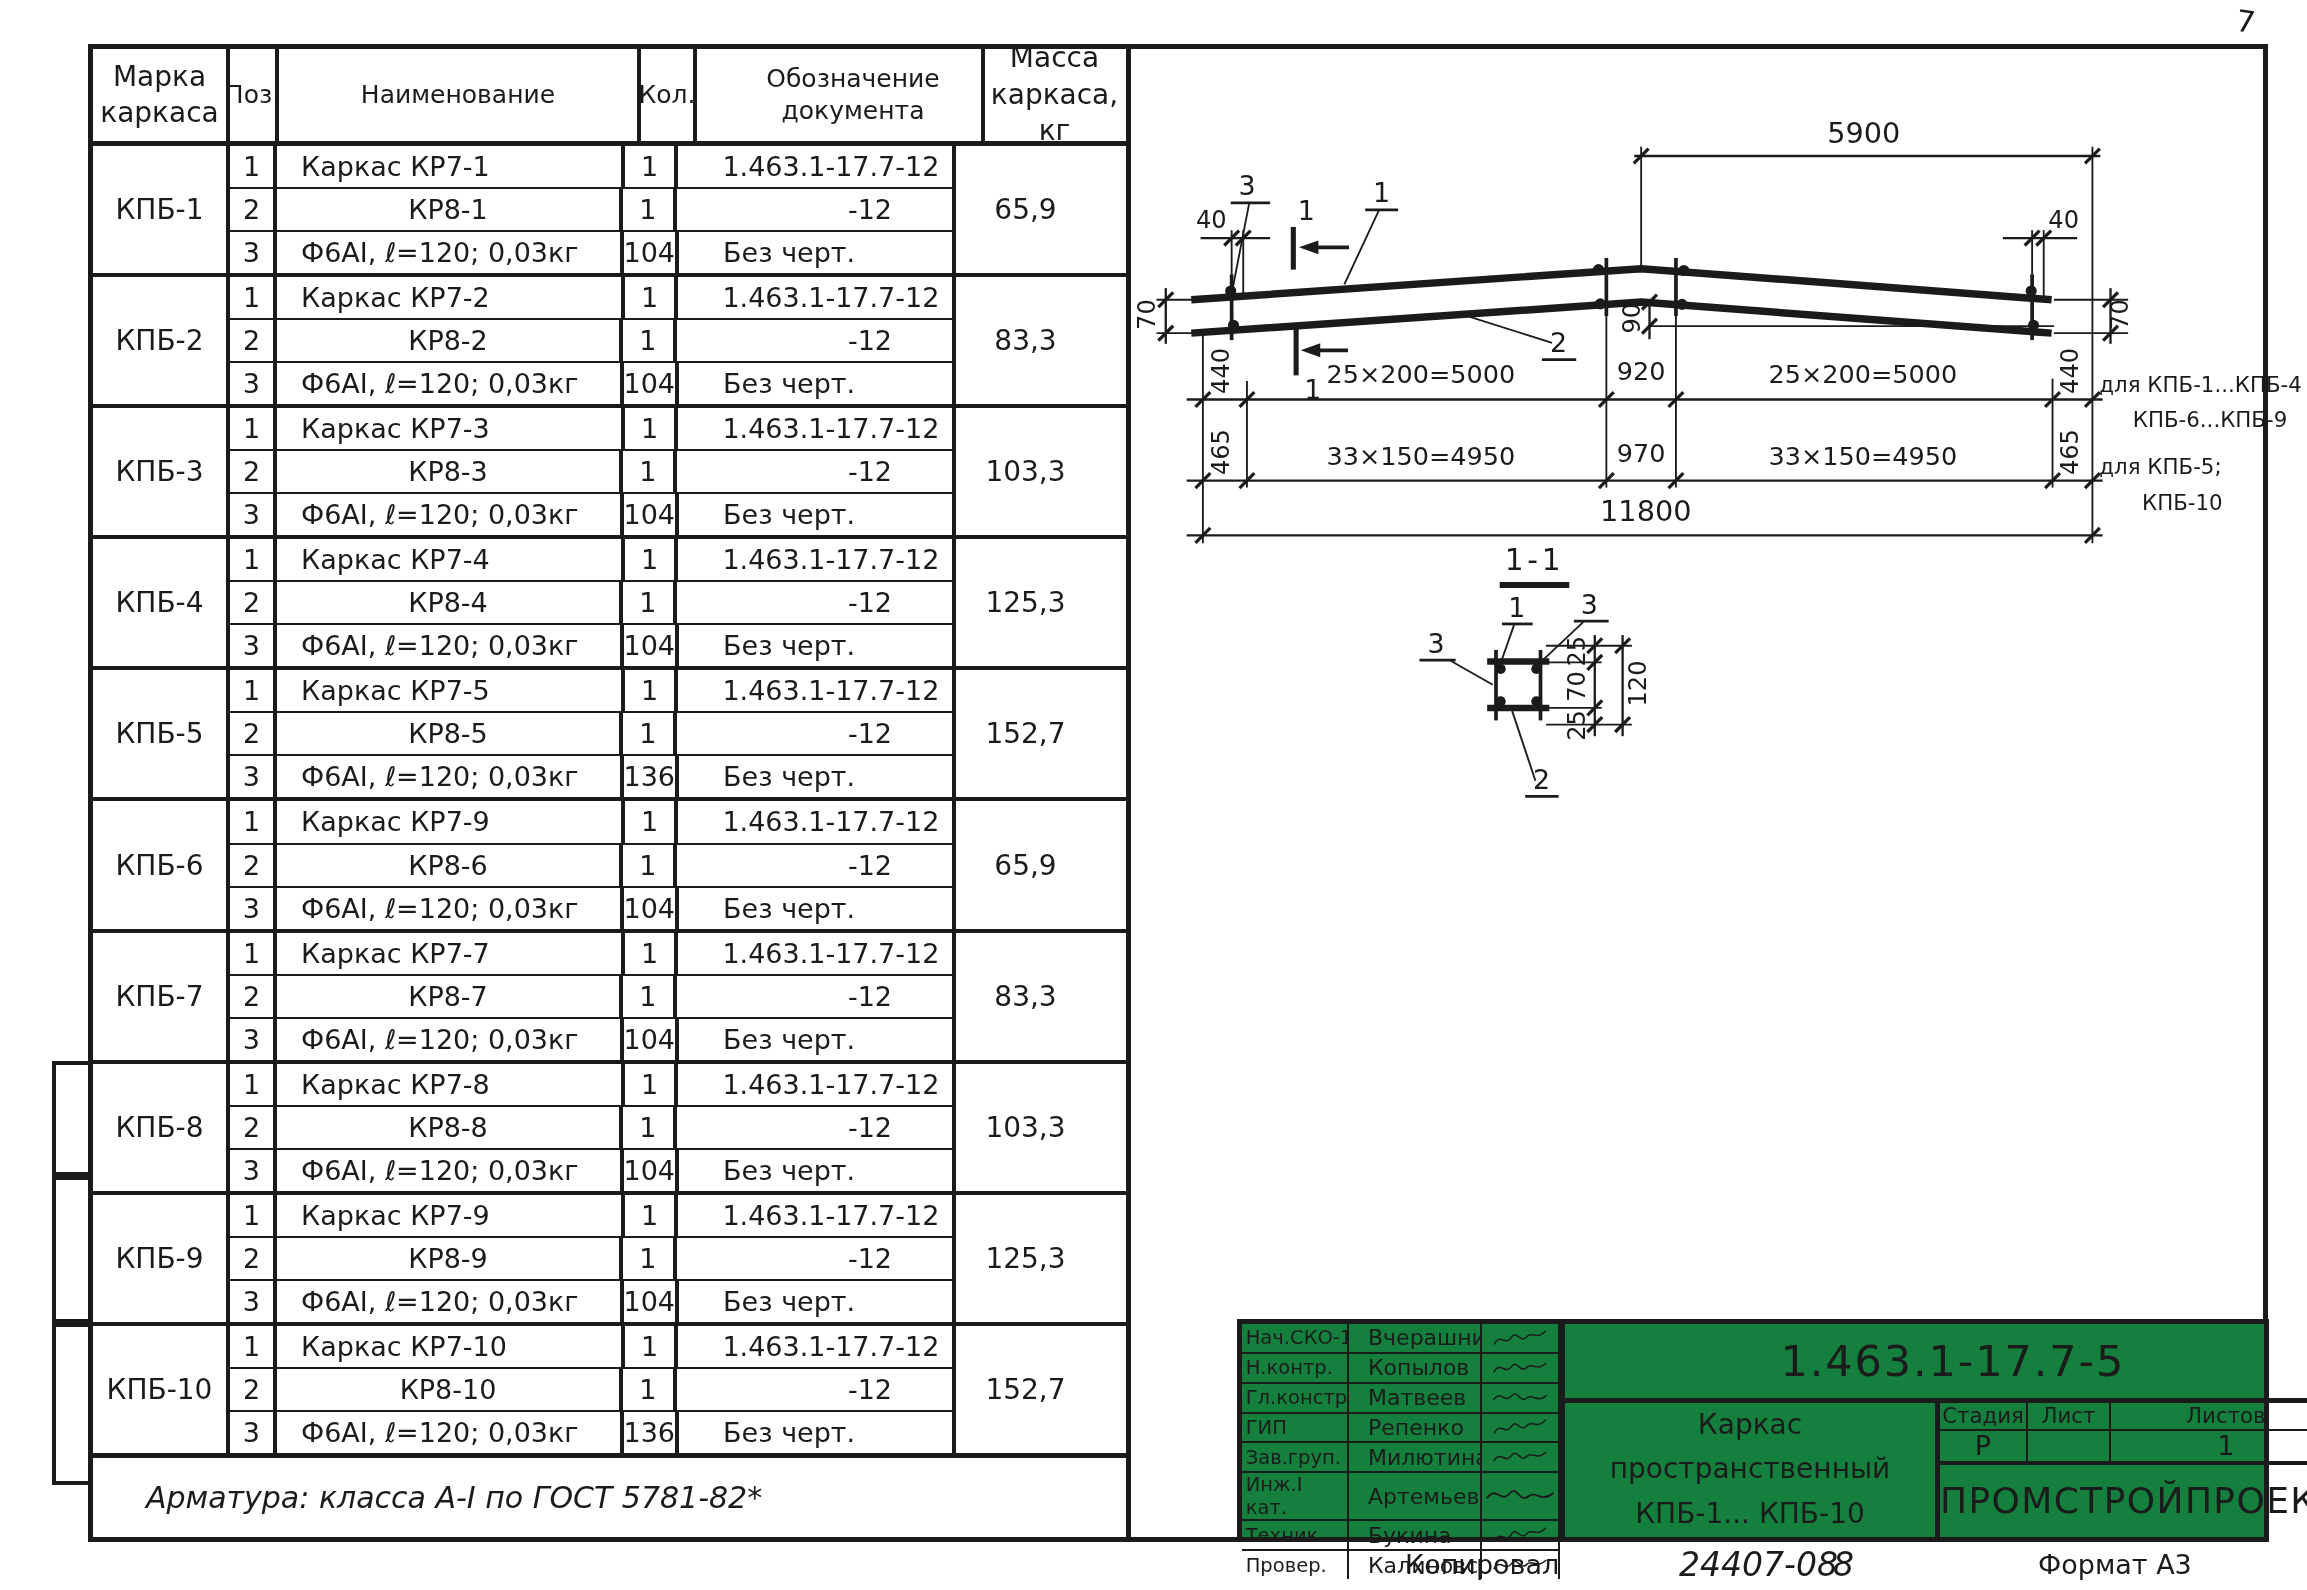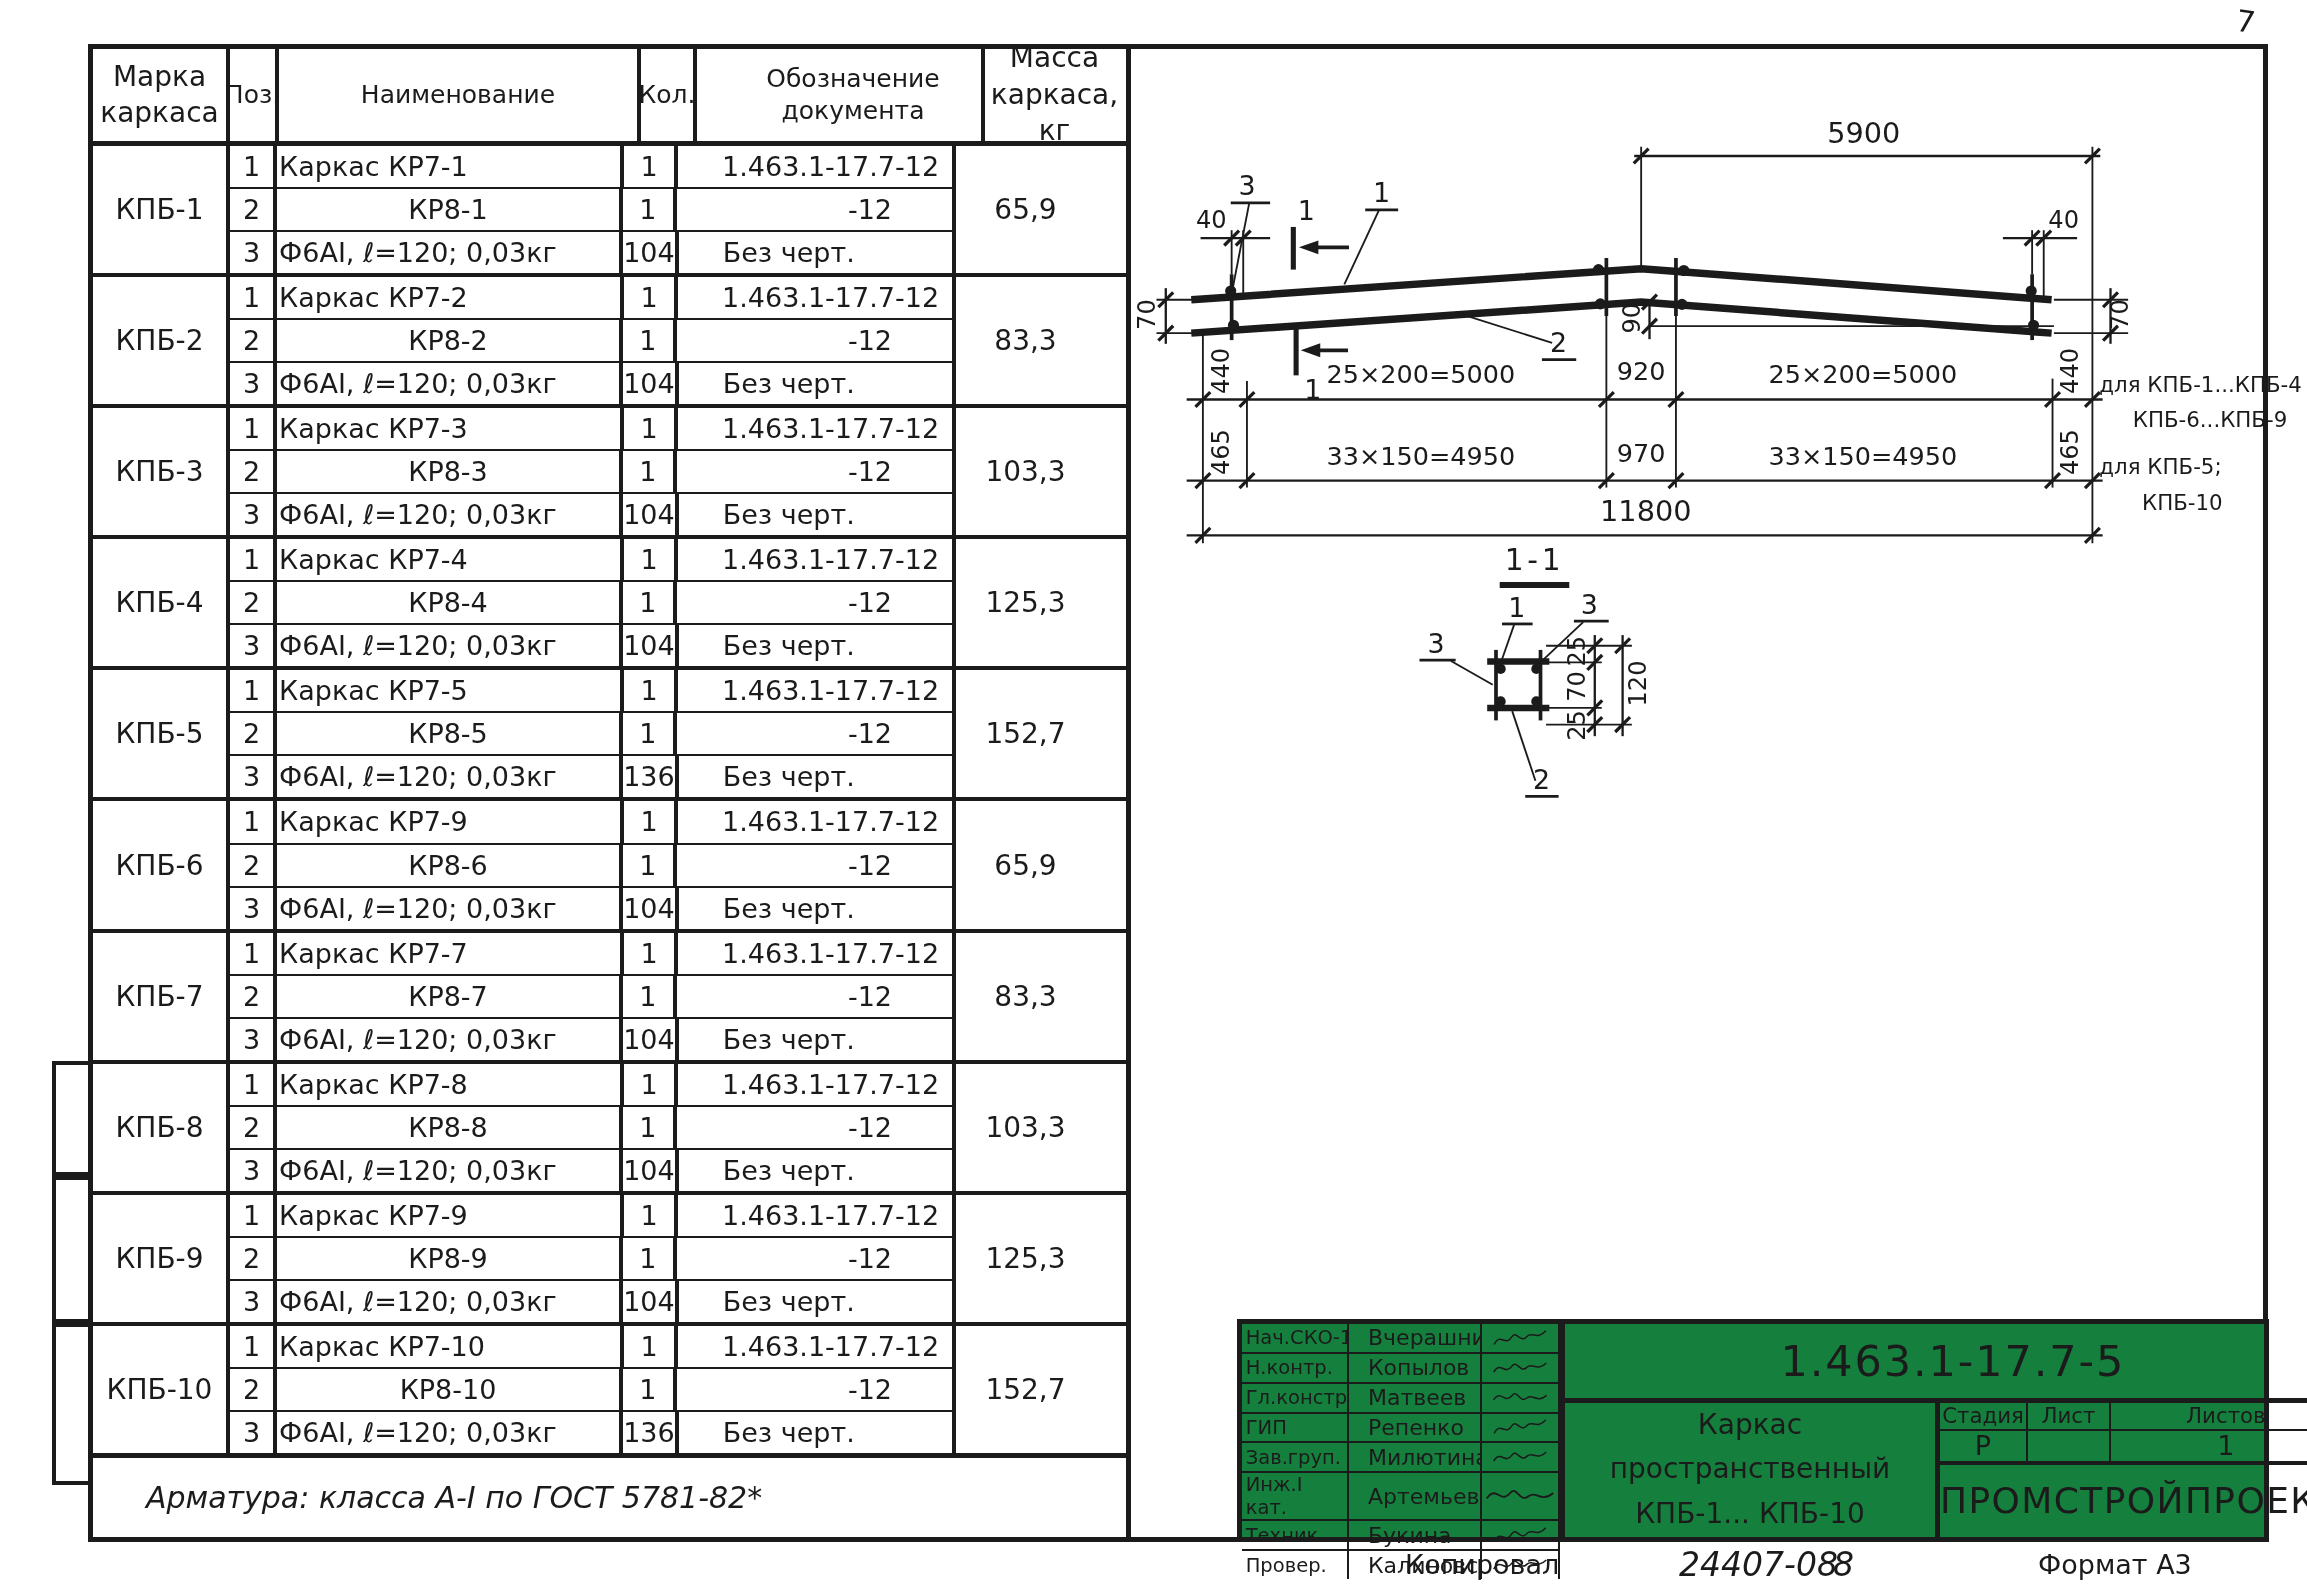"Каркас КР7-1" .c-nm { padding-left: 2px -> 24px }
